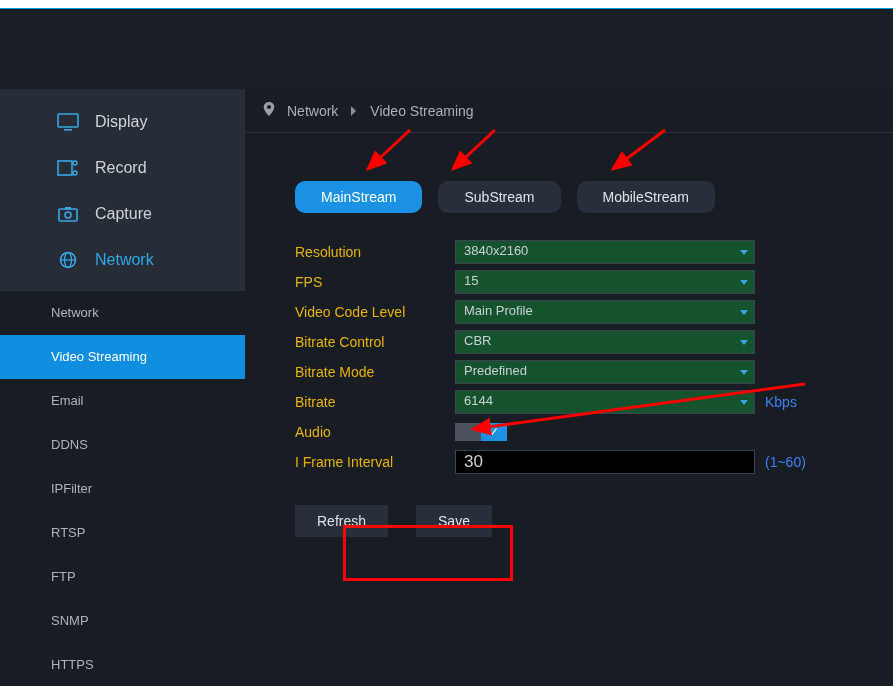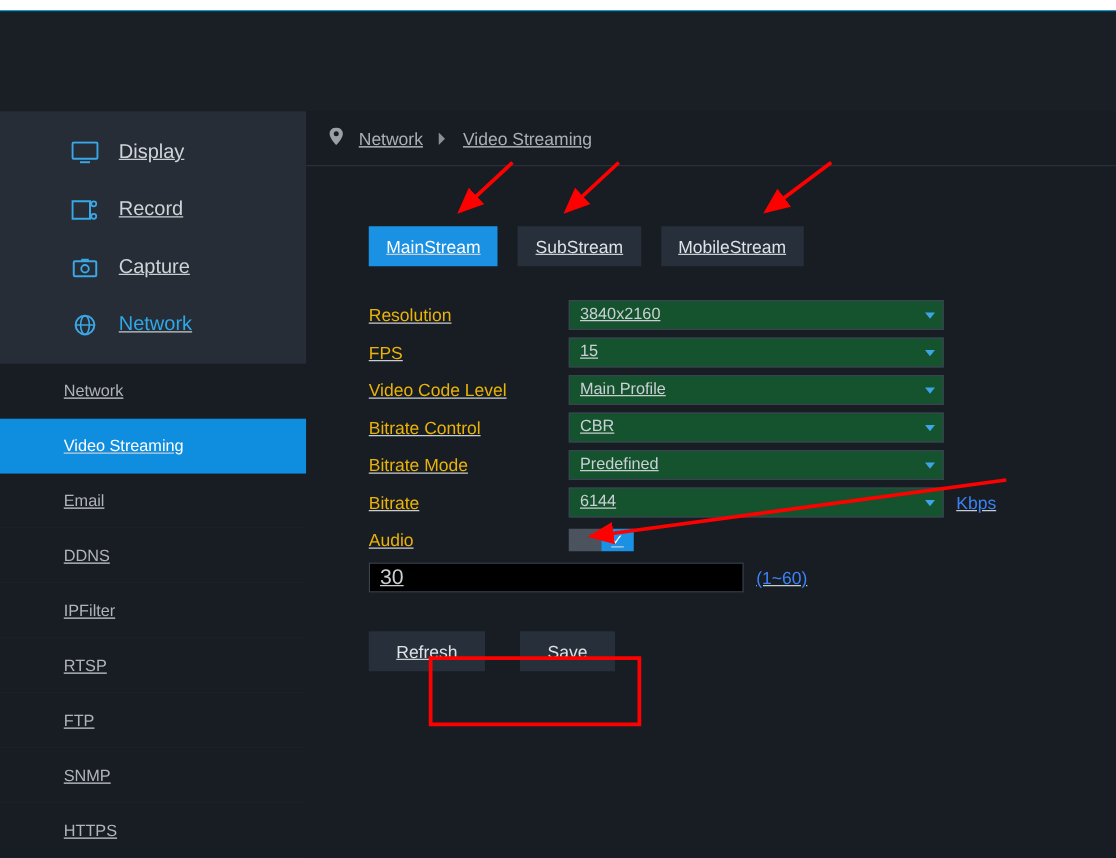"Display" .container { text-decoration: underline -> none }
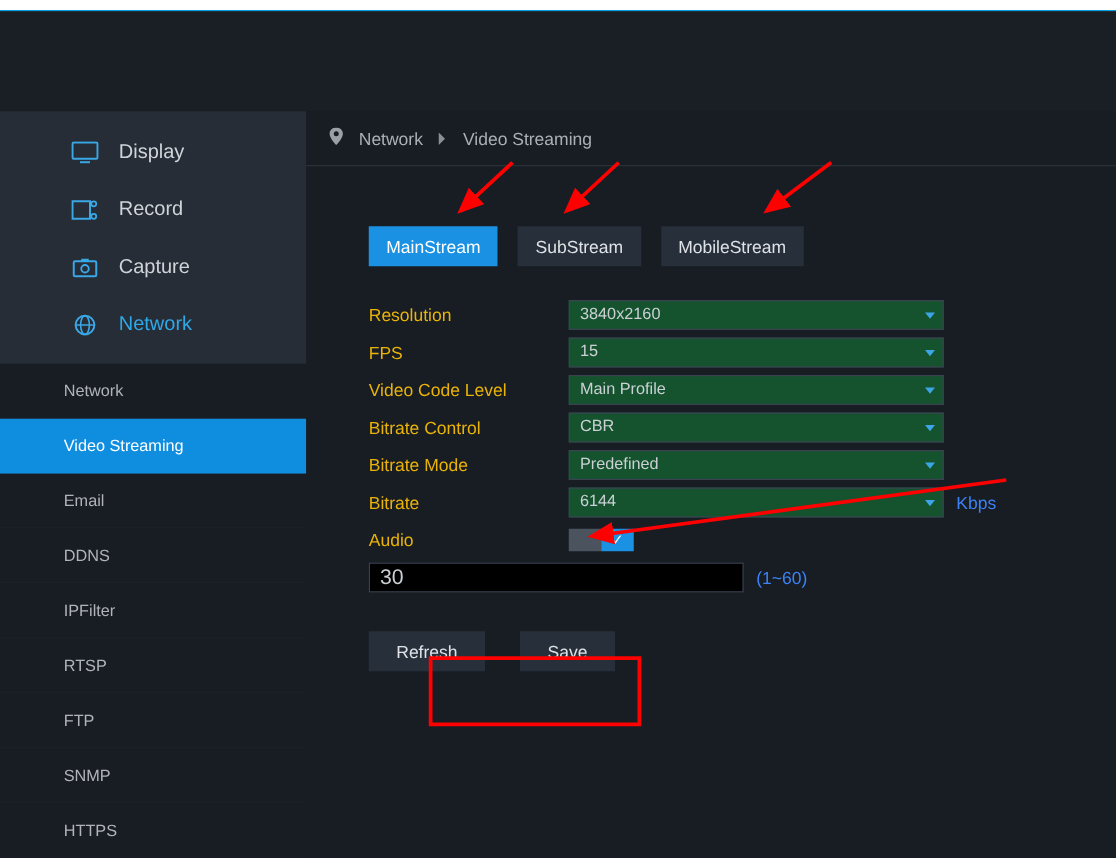"MainStream" .tab { border-radius: none -> 10px; padding: 8px 14px -> 8px 26px }
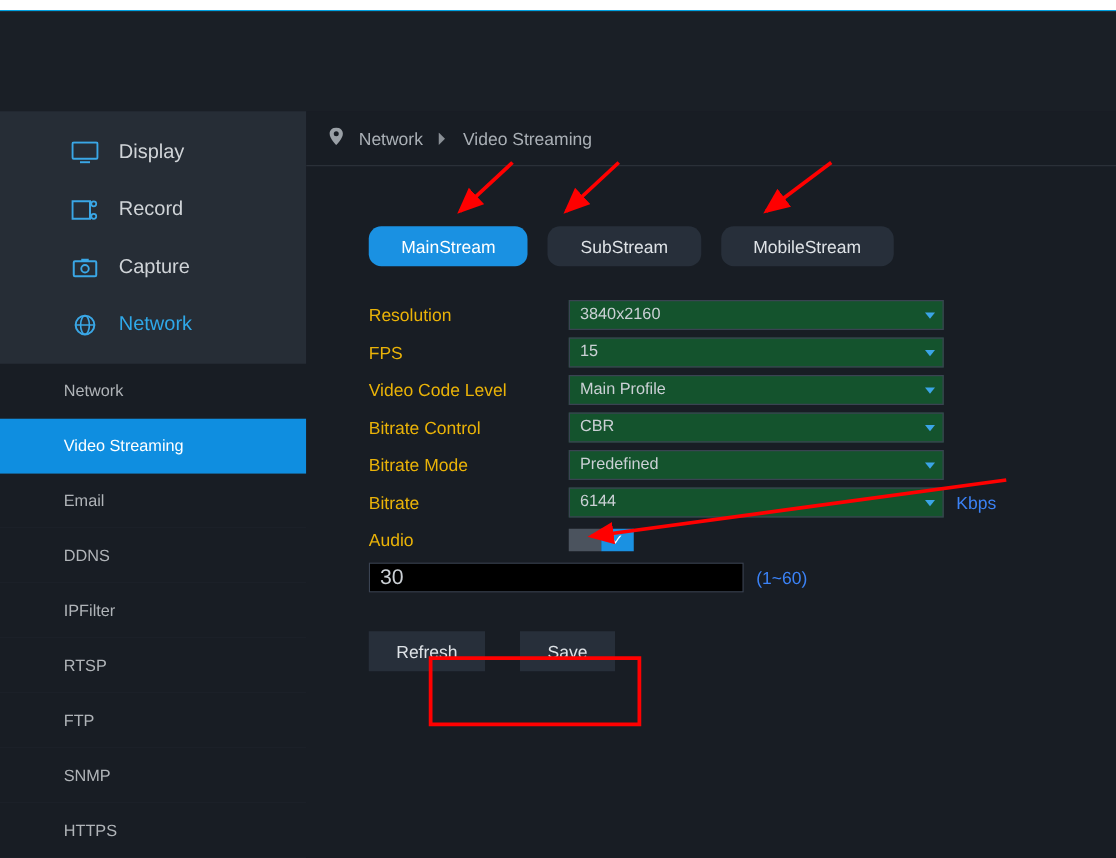"I Frame Interval" label { html: none -> <label>I Frame Interval</label> }
